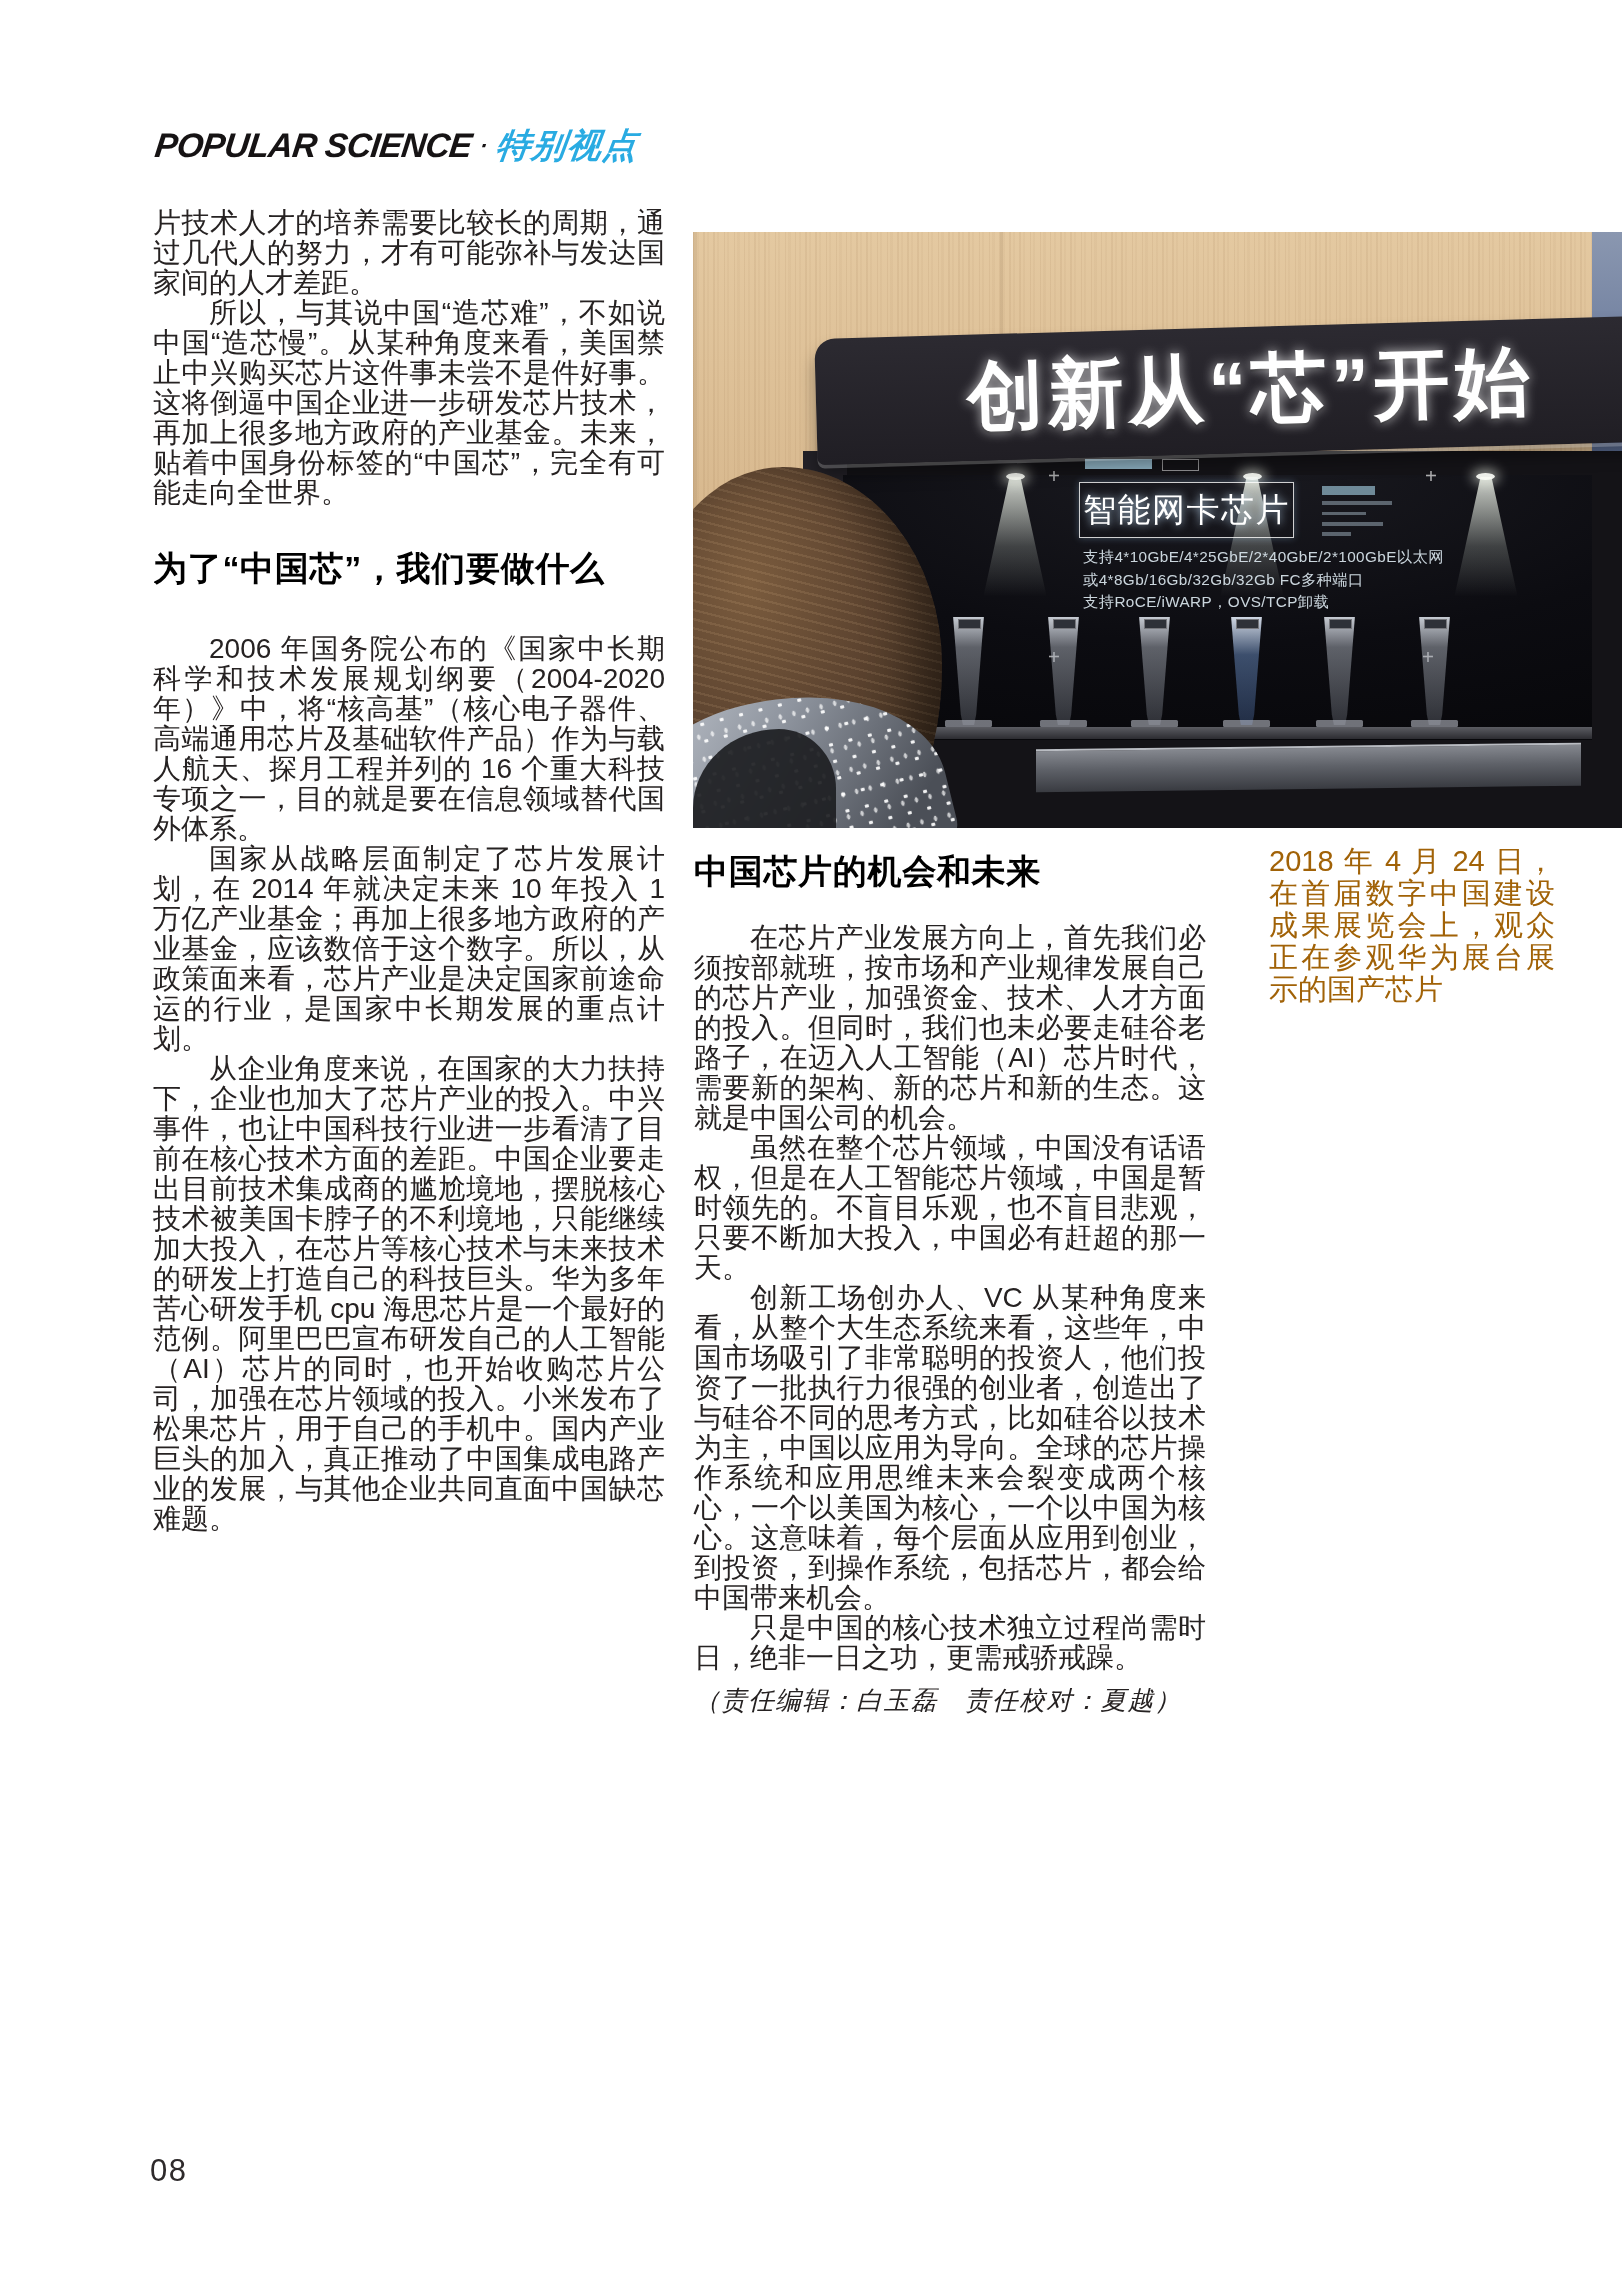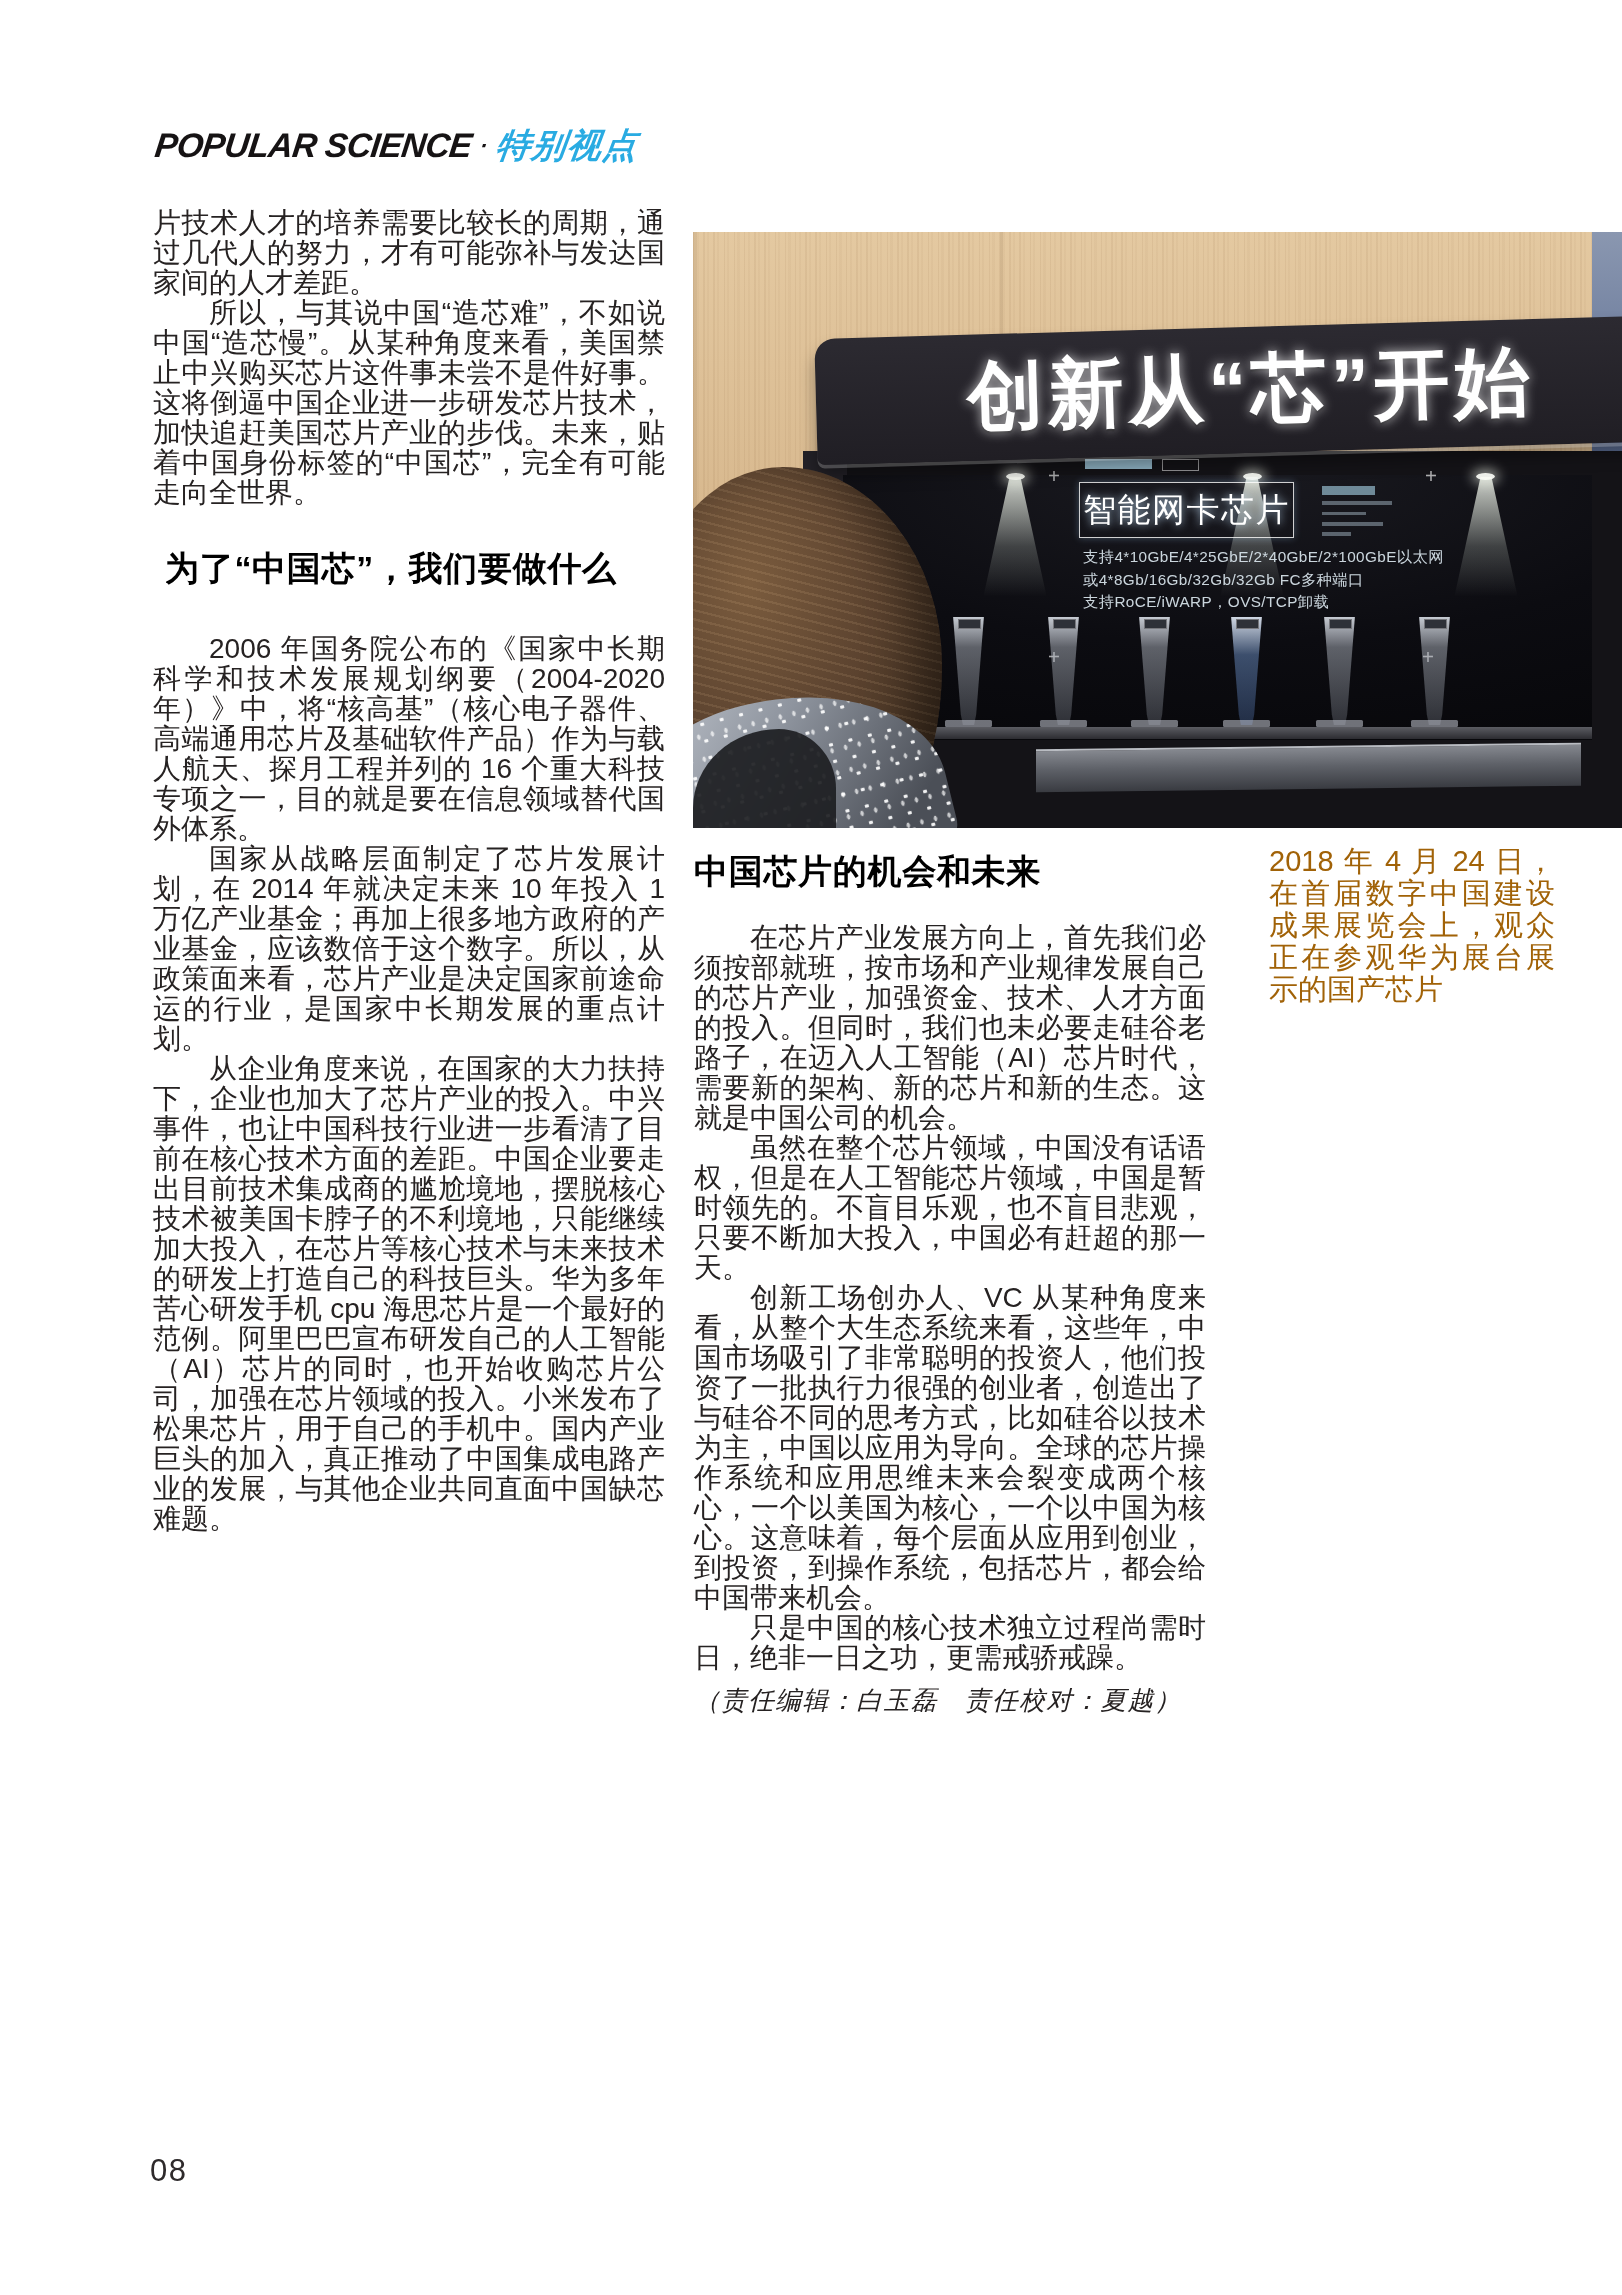"所以，与其说中国“造芯难”，不如说中国“造芯慢”。从某种角度来看，美国禁止中兴购" p.body { text: 加快追赶美国芯片产业的步伐 -> 再加上很多地方政府的产业基金 }
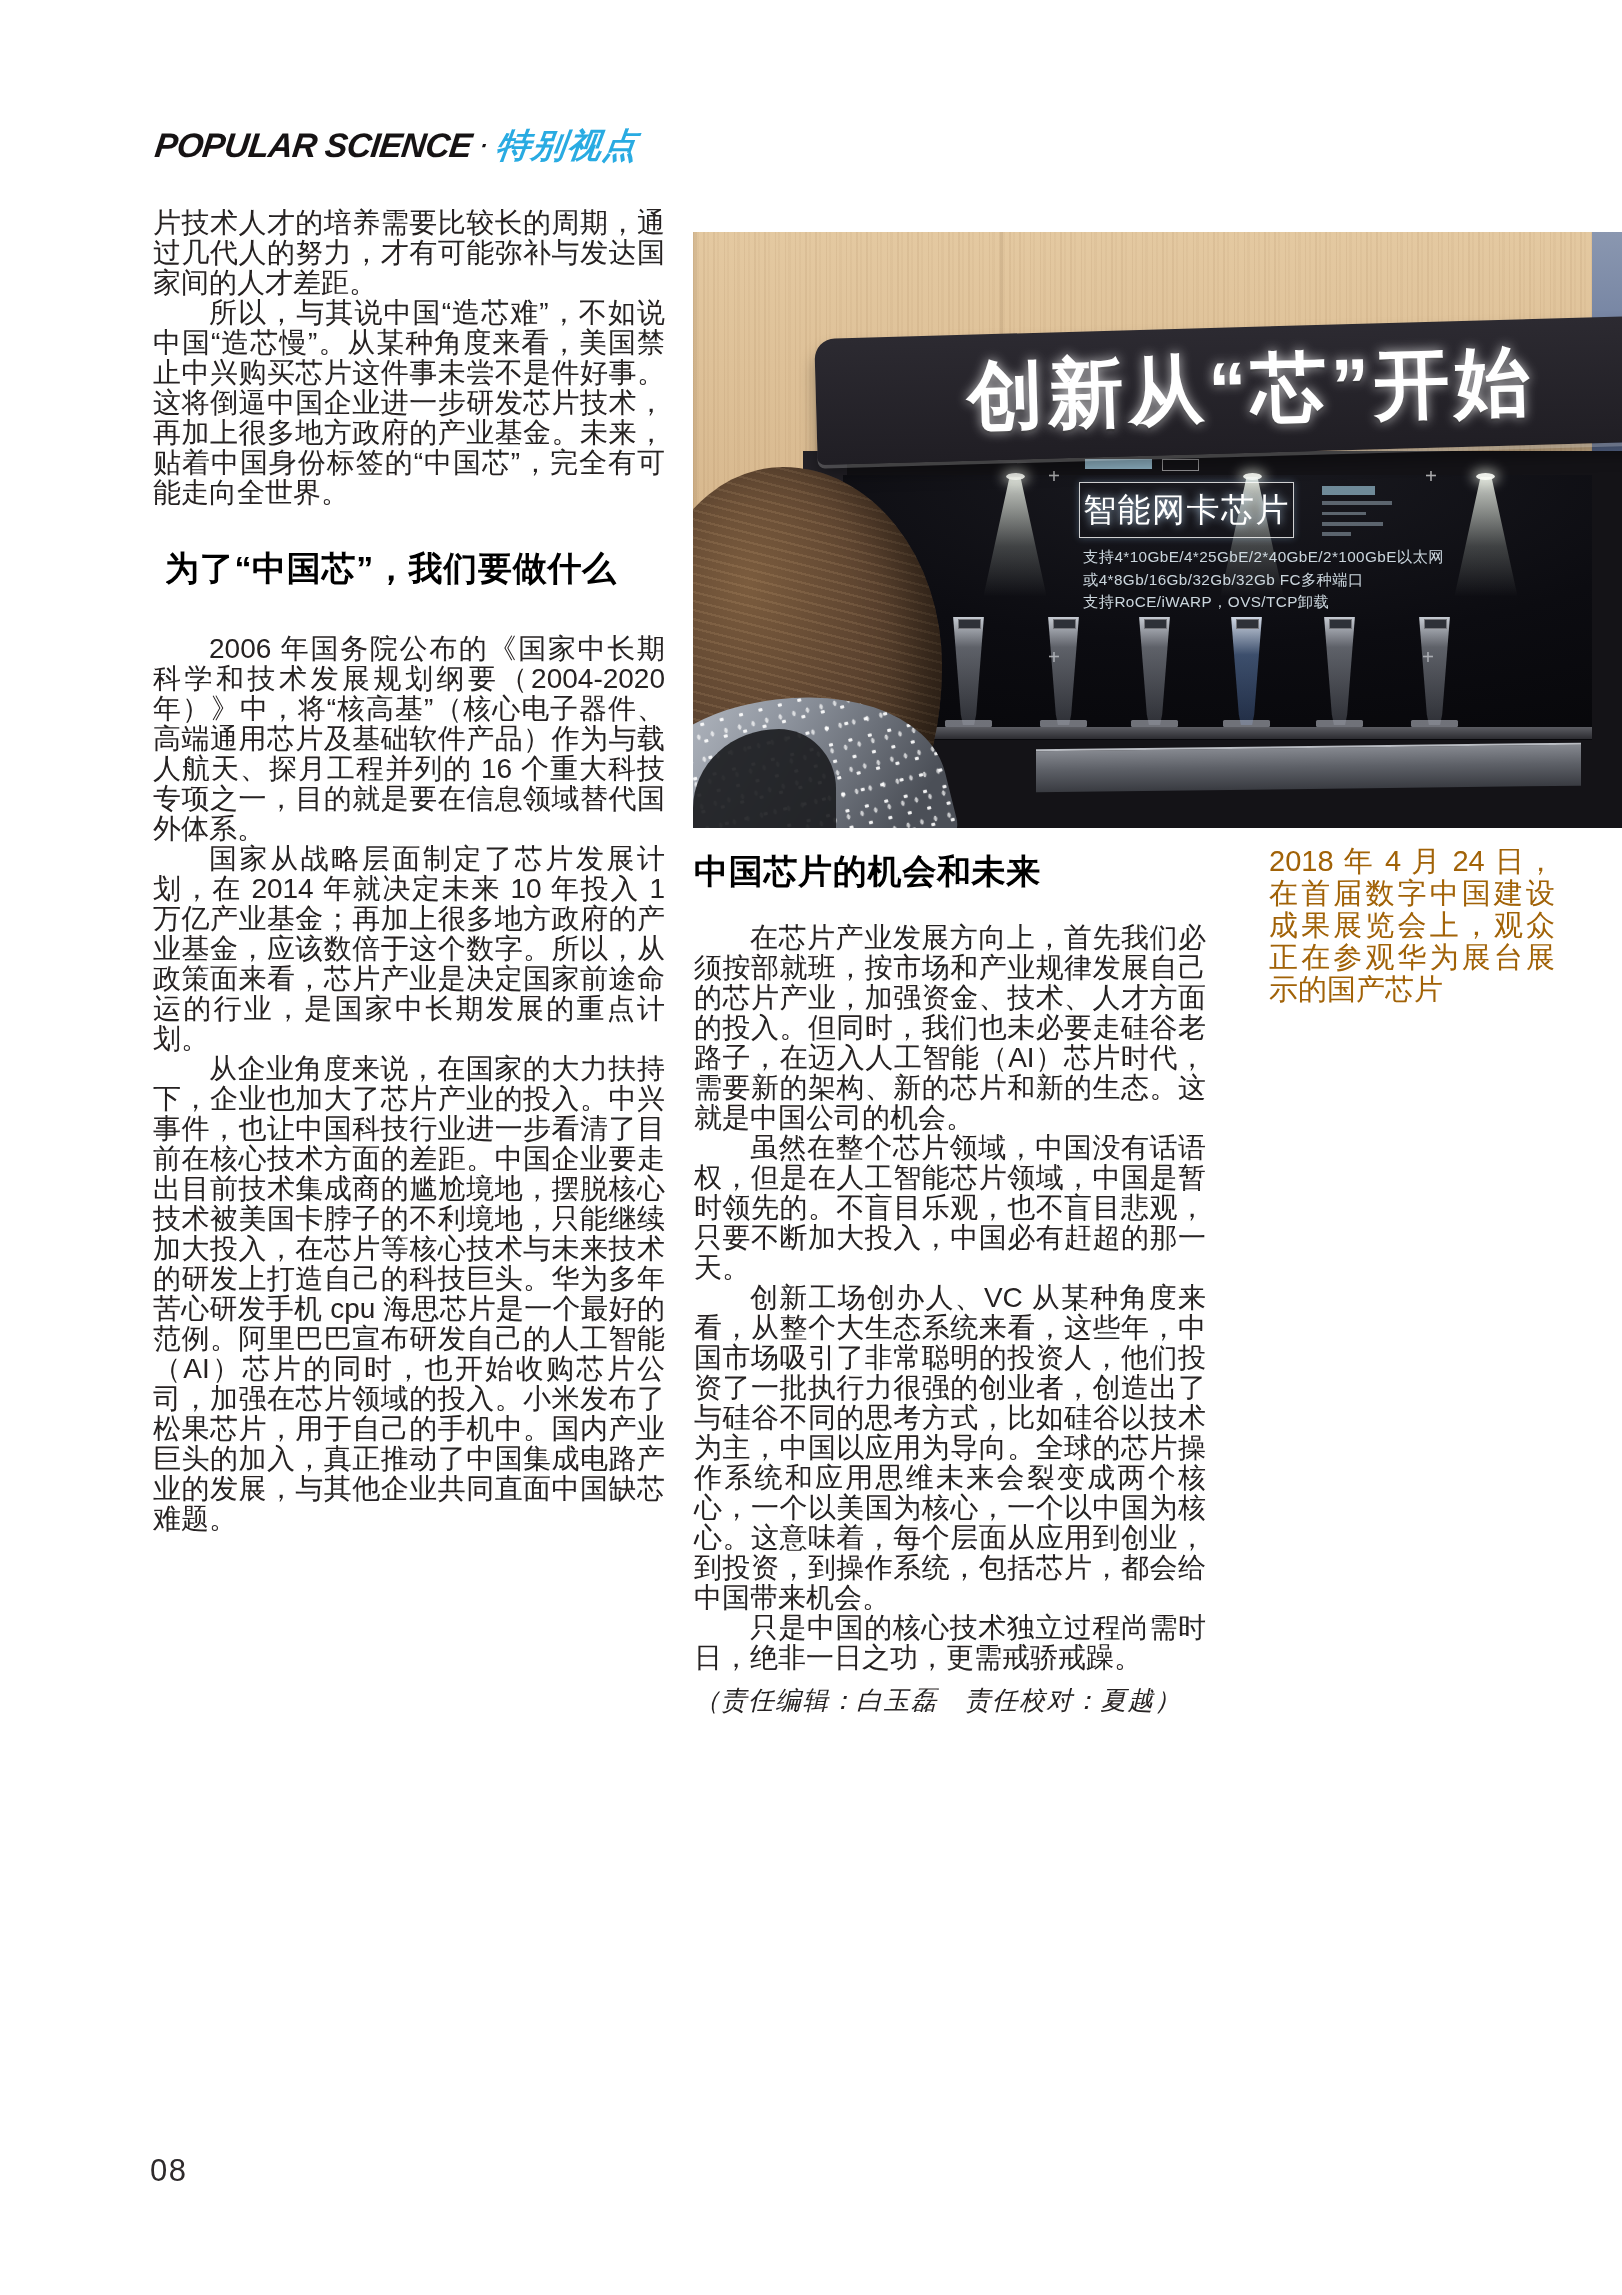"为了“中国芯”，我们要做什么" #left-col h2 { margin: 39px 0 45px 12px -> 39px 0 45px 0 }
